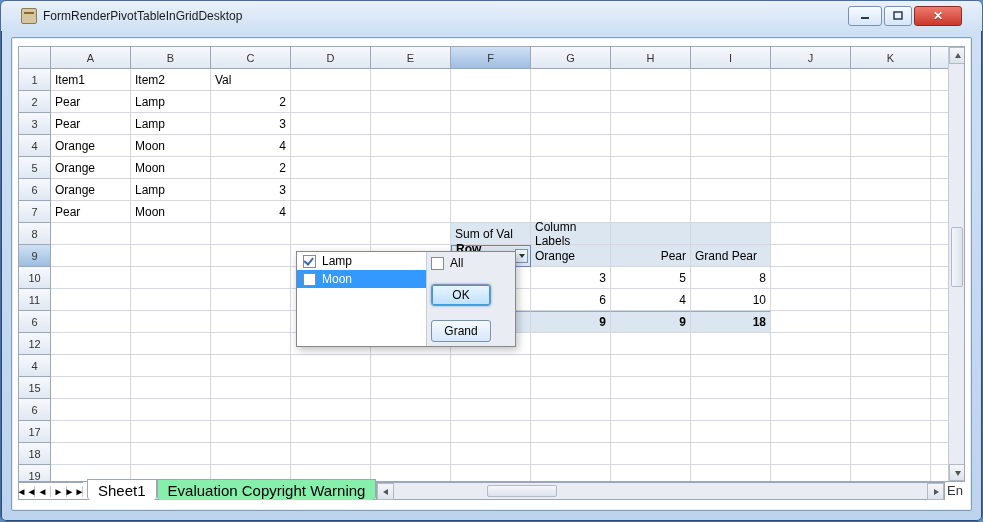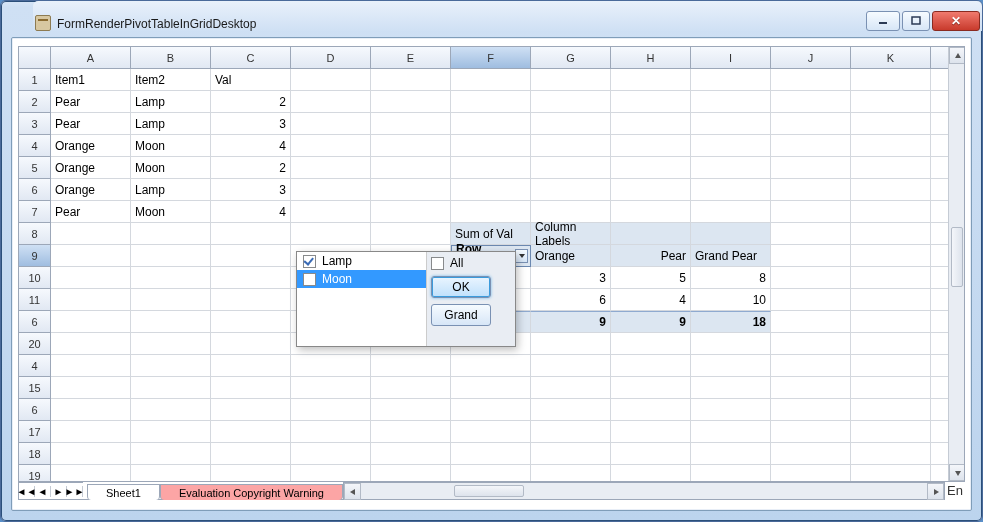"FormRenderPivotTableInGridDesktop" .titlebar { align-items: flex-end -> center; margin-left: 32px -> none; padding: 0 2px -> 0 20px }
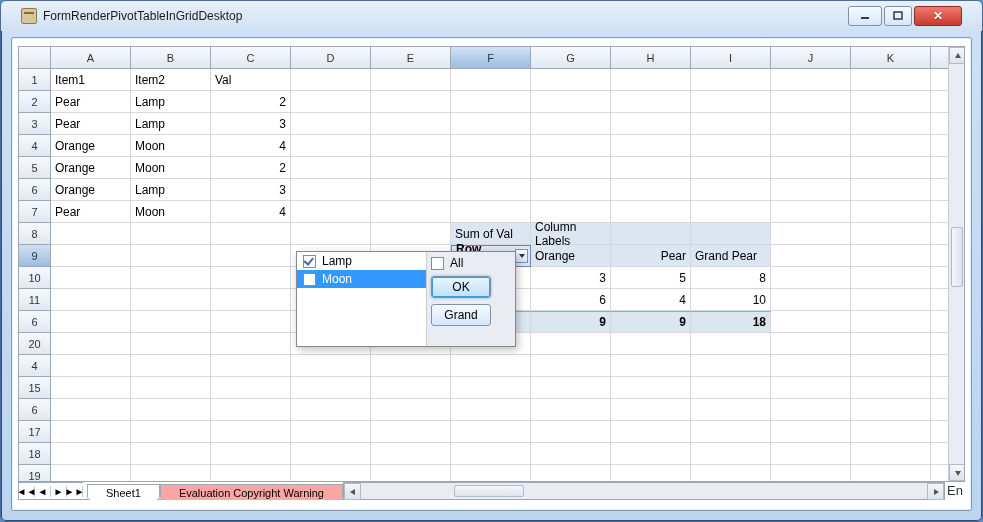"All" .filter-right { gap: 6px -> 14px }
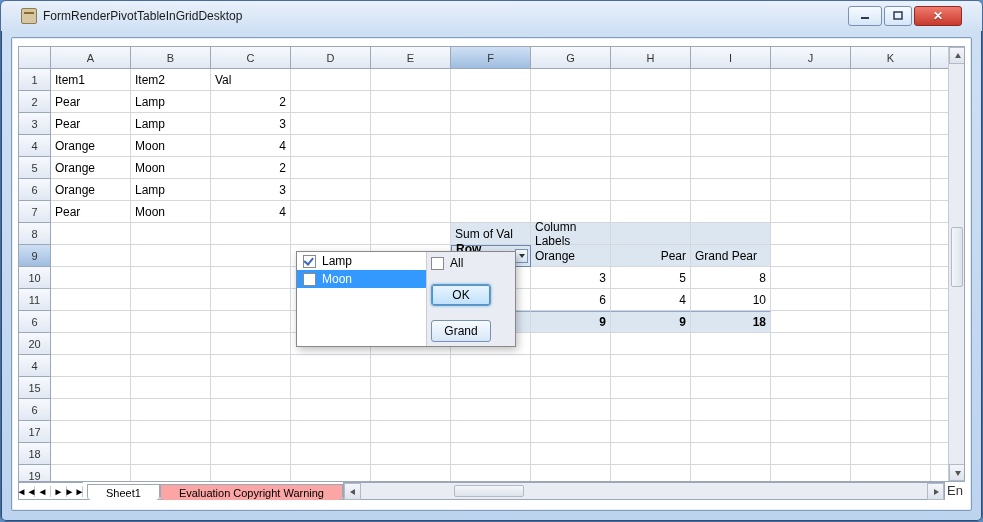"20" div.rowhdr { text: 20 -> 12 }
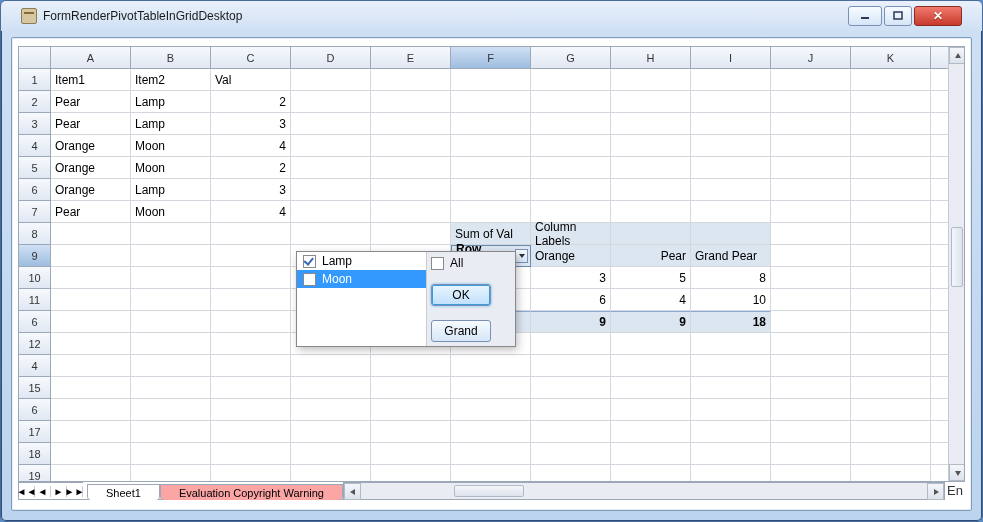"Sheet1" .tab { font-size: 11px -> 15px; padding: 2px 18px 1px -> 2px 10px 1px }
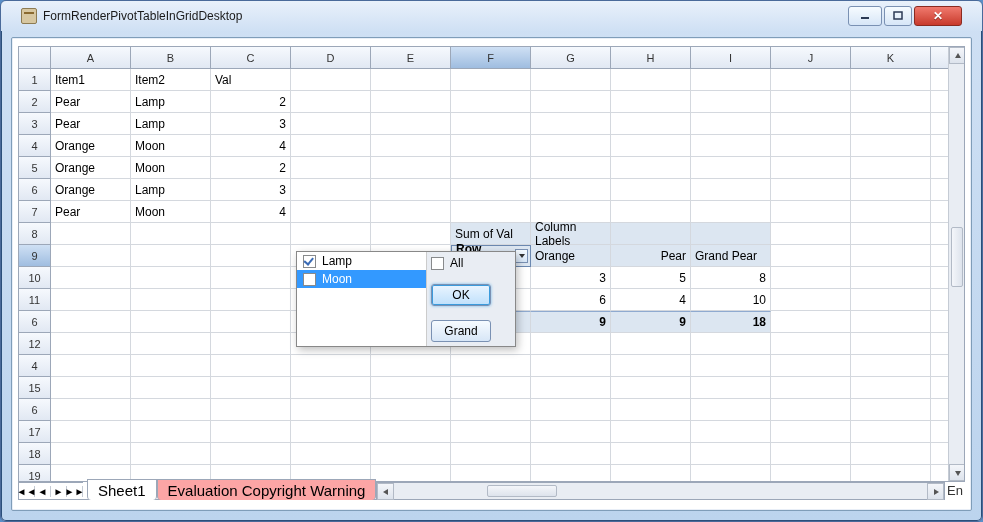"Evaluation Copyright Warning" .tab.inactive { background: #fca5a5 -> #86efac }
